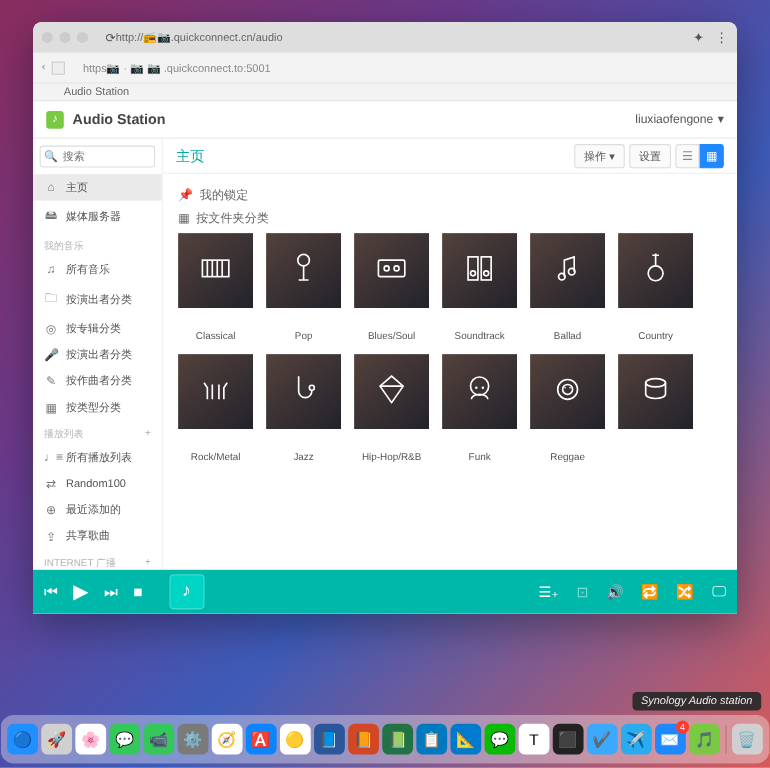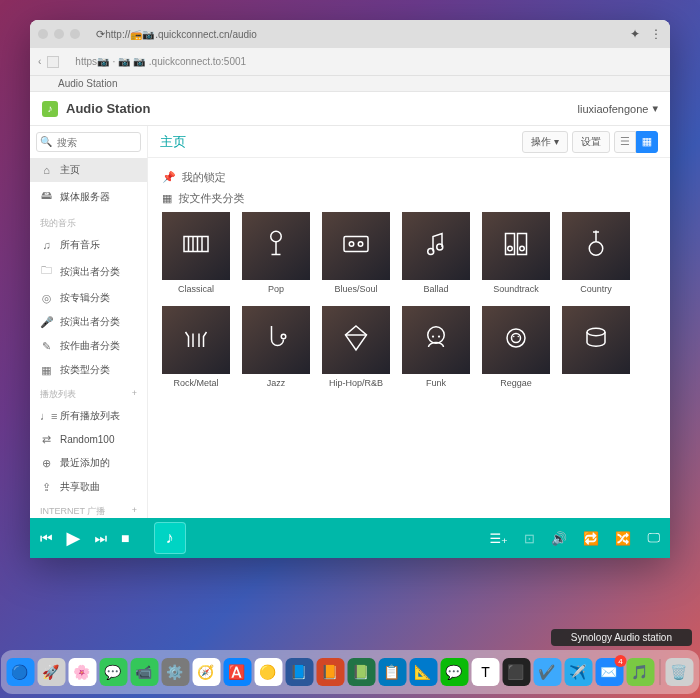"Classical" .genre-label { margin-top: 4px -> 20px }
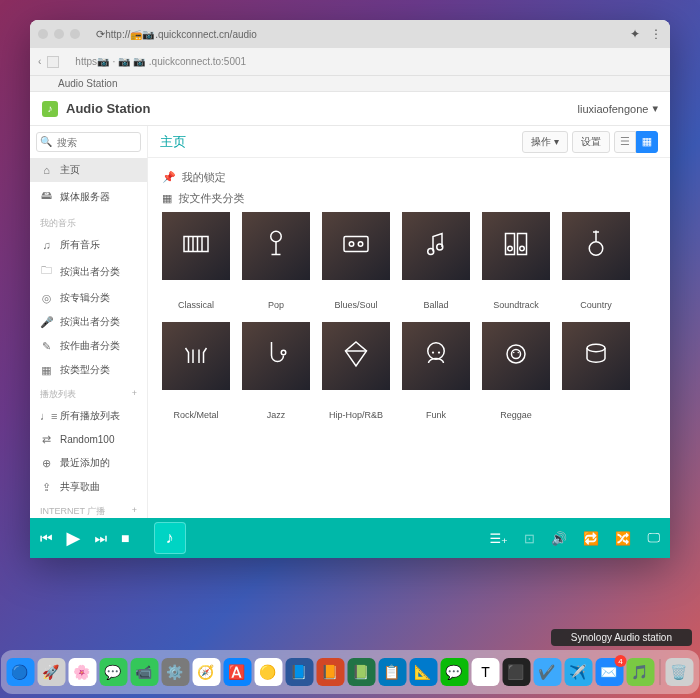"Ballad" div.genre-item { order: before "Soundtrack" -> after "Soundtrack" }
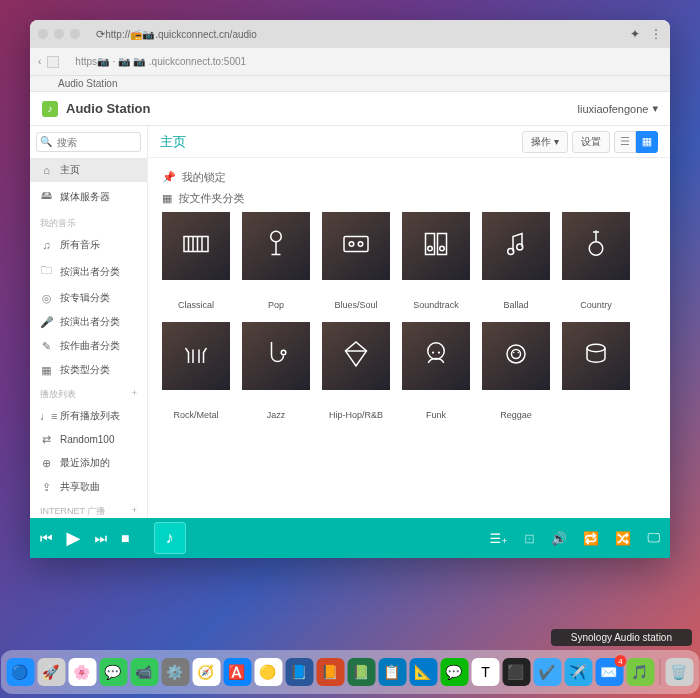"Synology Audio station" .dock-tooltip { font-style: none -> italic; padding: 3px 20px -> 3px 8px }
